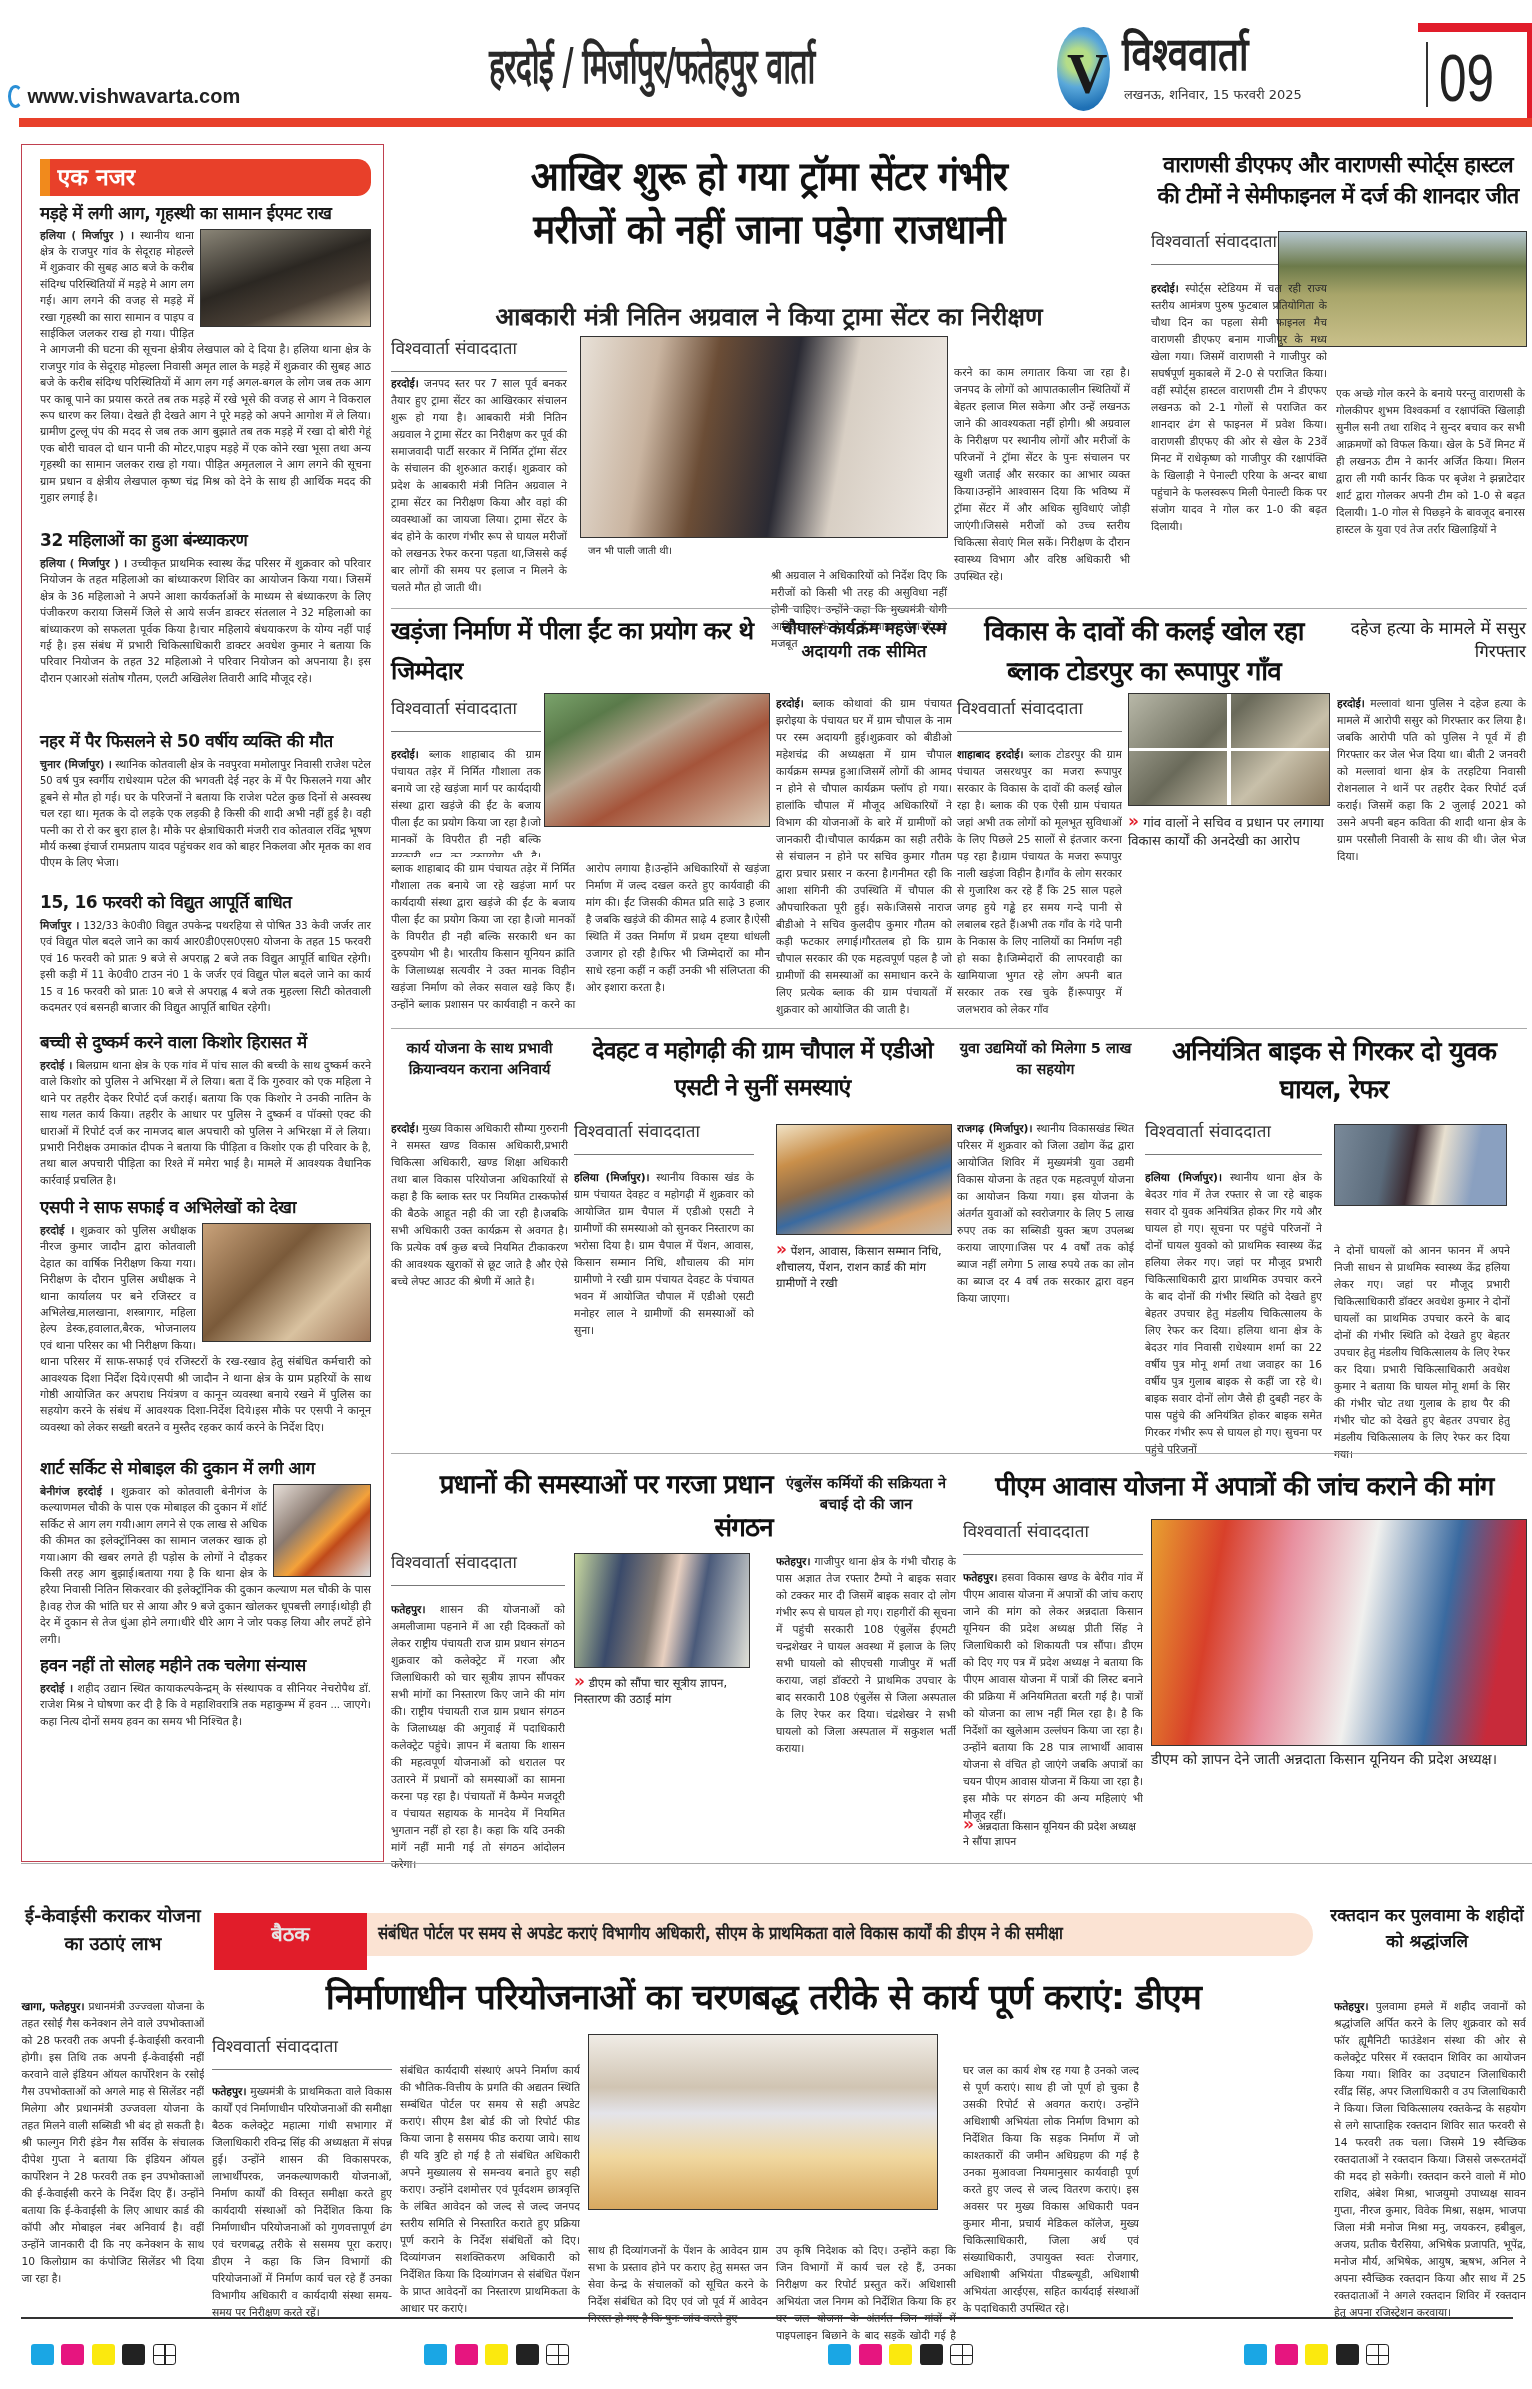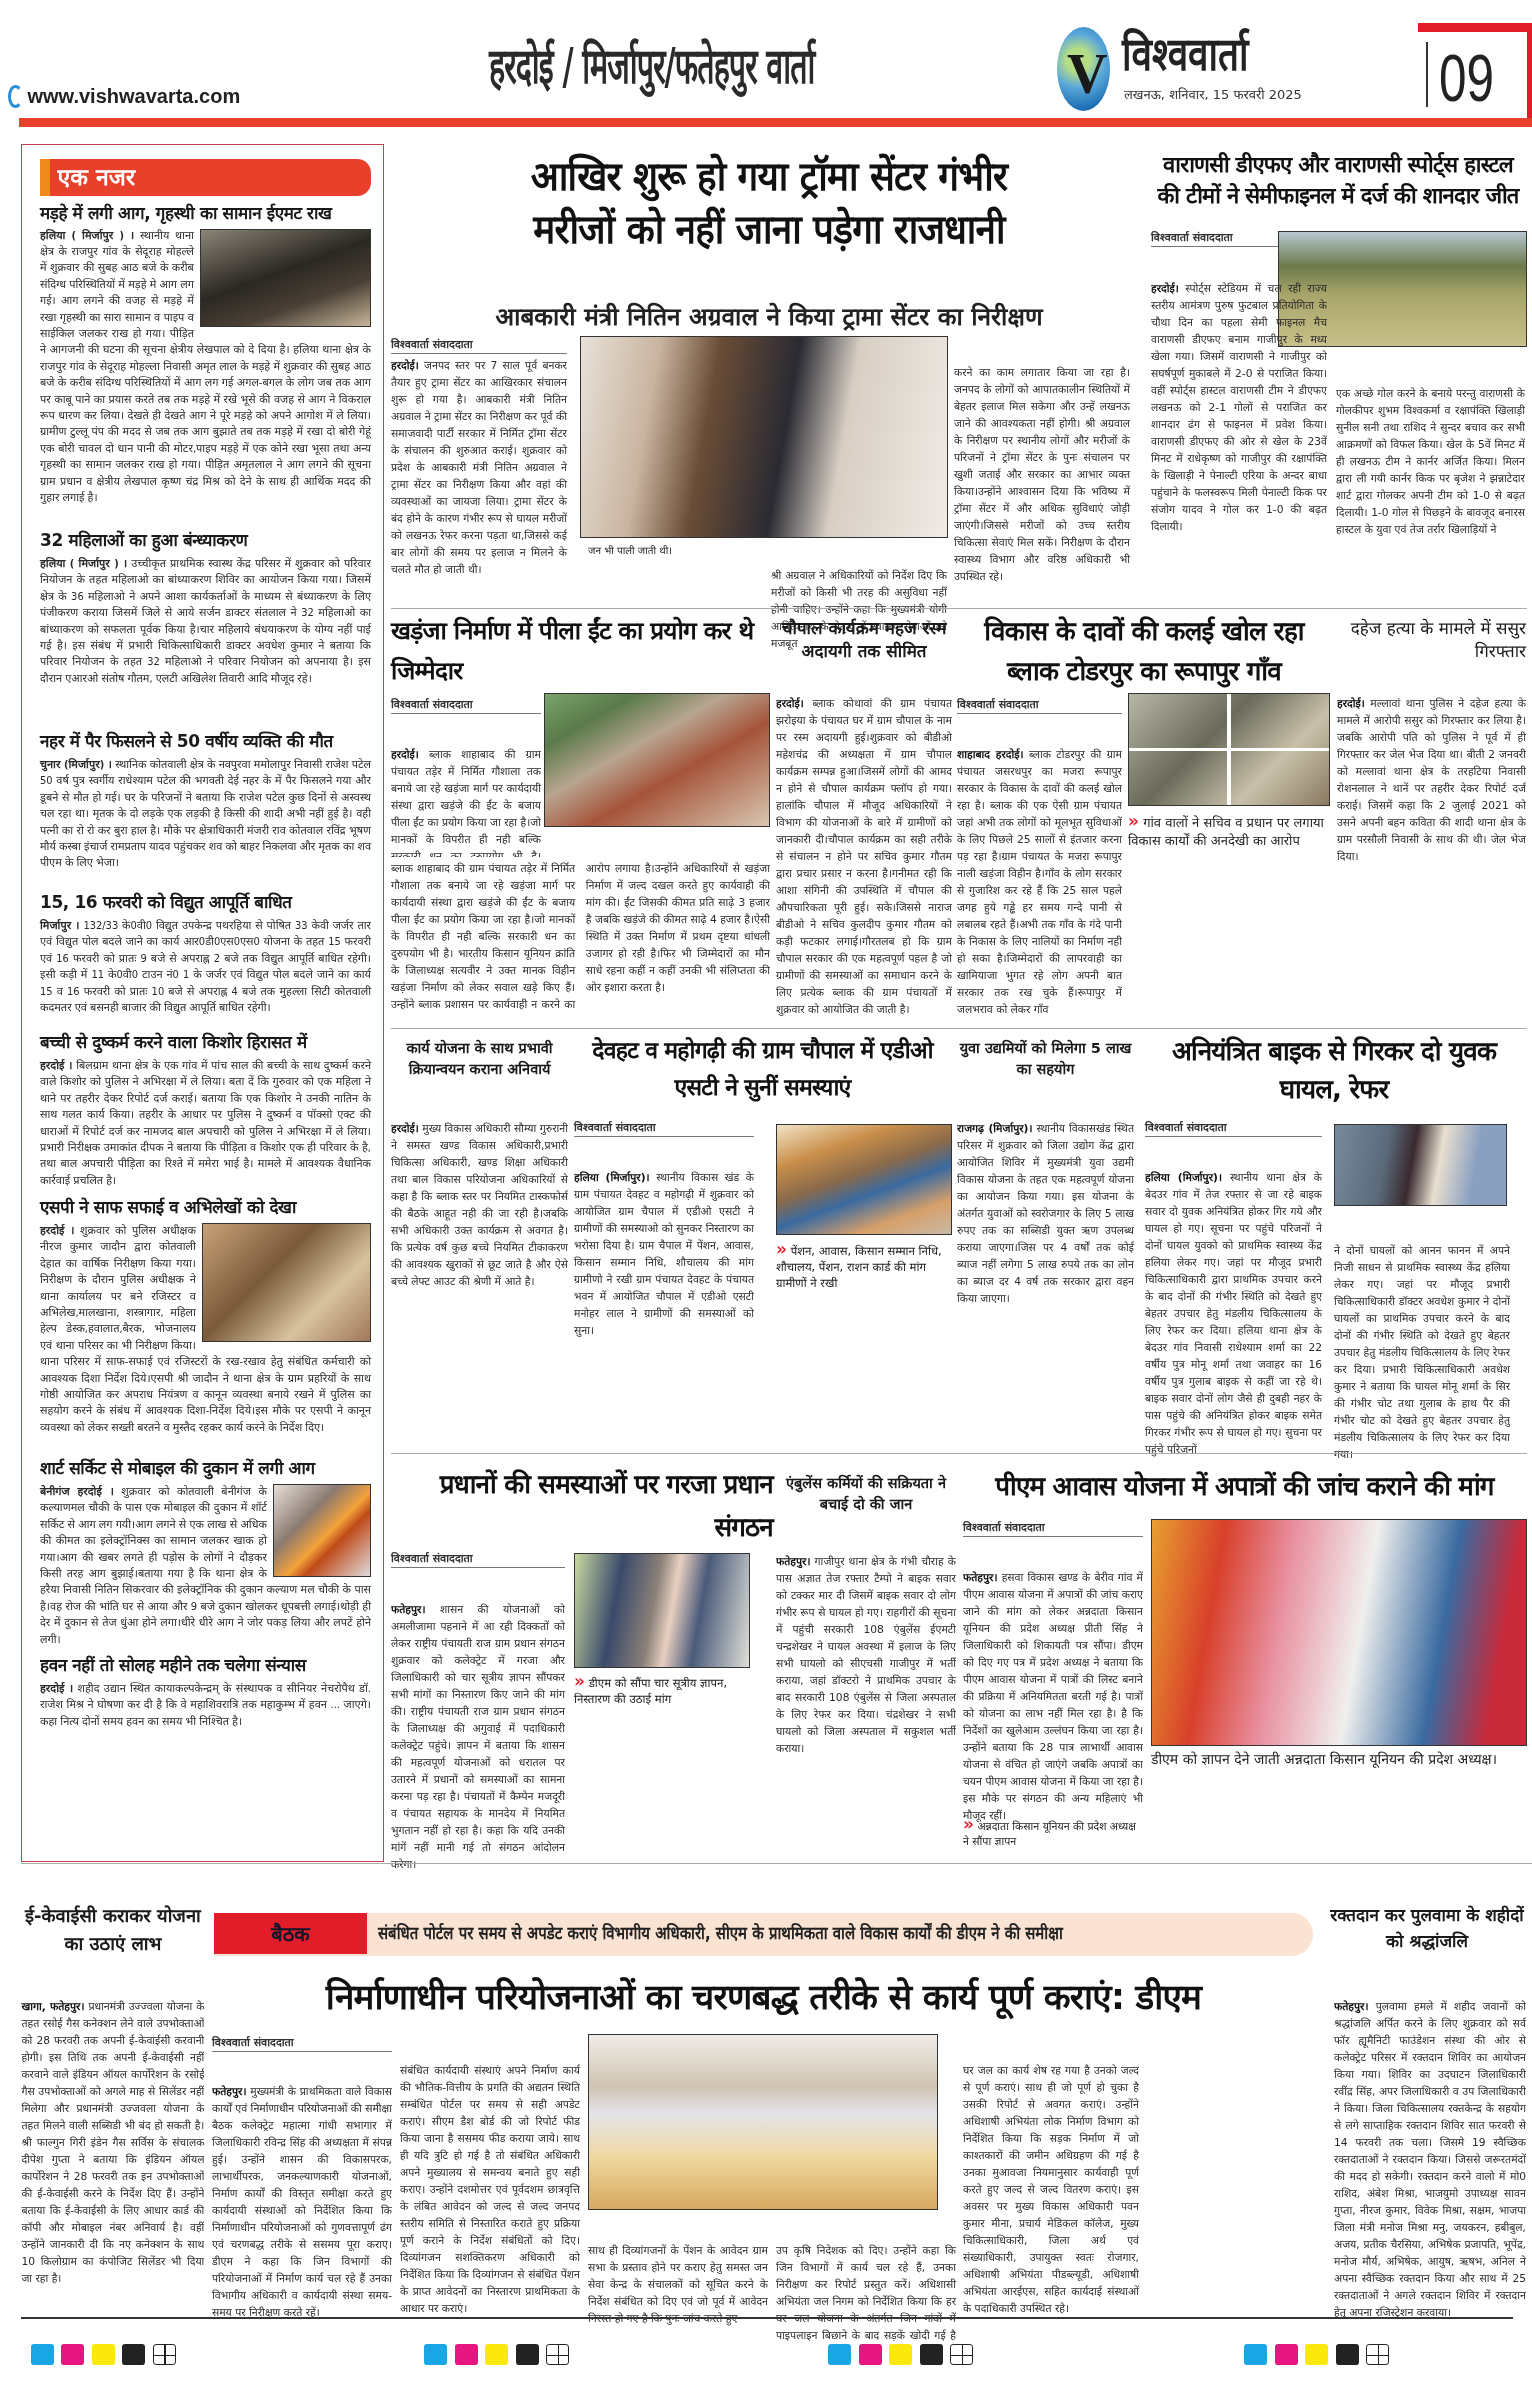"विश्ववार्ता संवाददाता" .byline { font-size: 11px -> 17px; font-weight: bold -> normal; padding-bottom: 2px -> 12px }
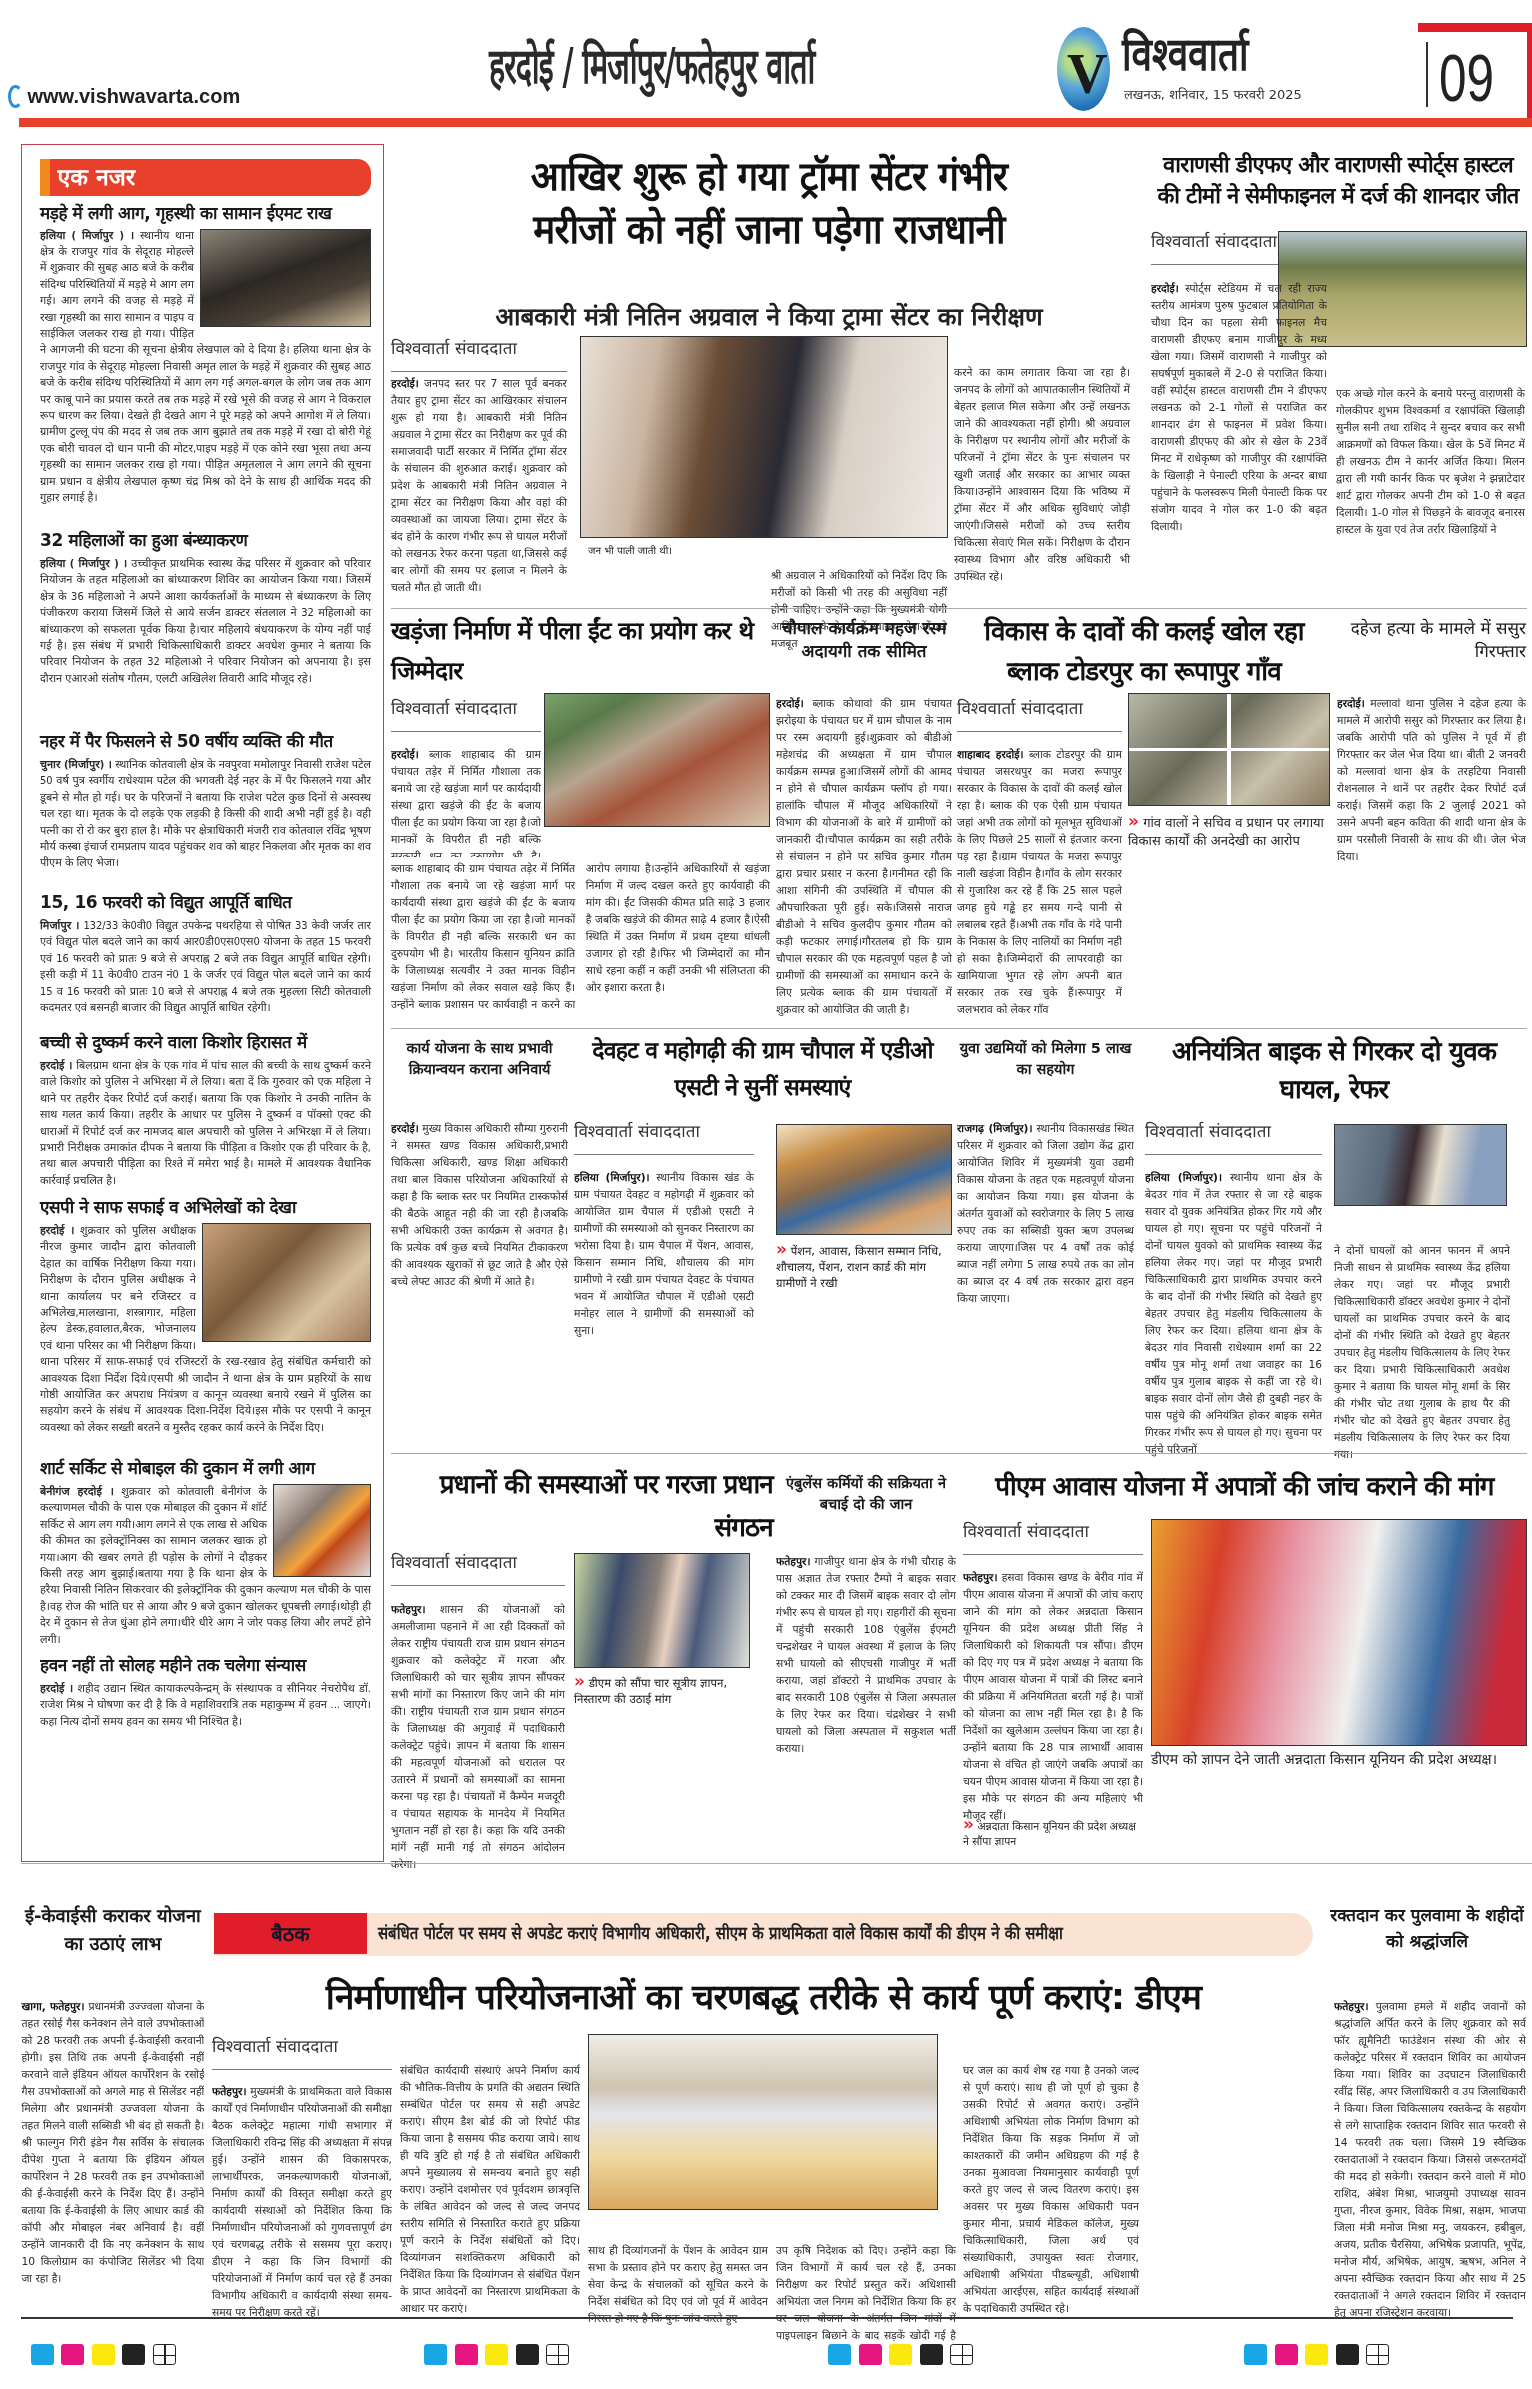"बैठक" .baithak-tag { color: #0f172a -> #e5e5e5; height: 41px -> 57px }
